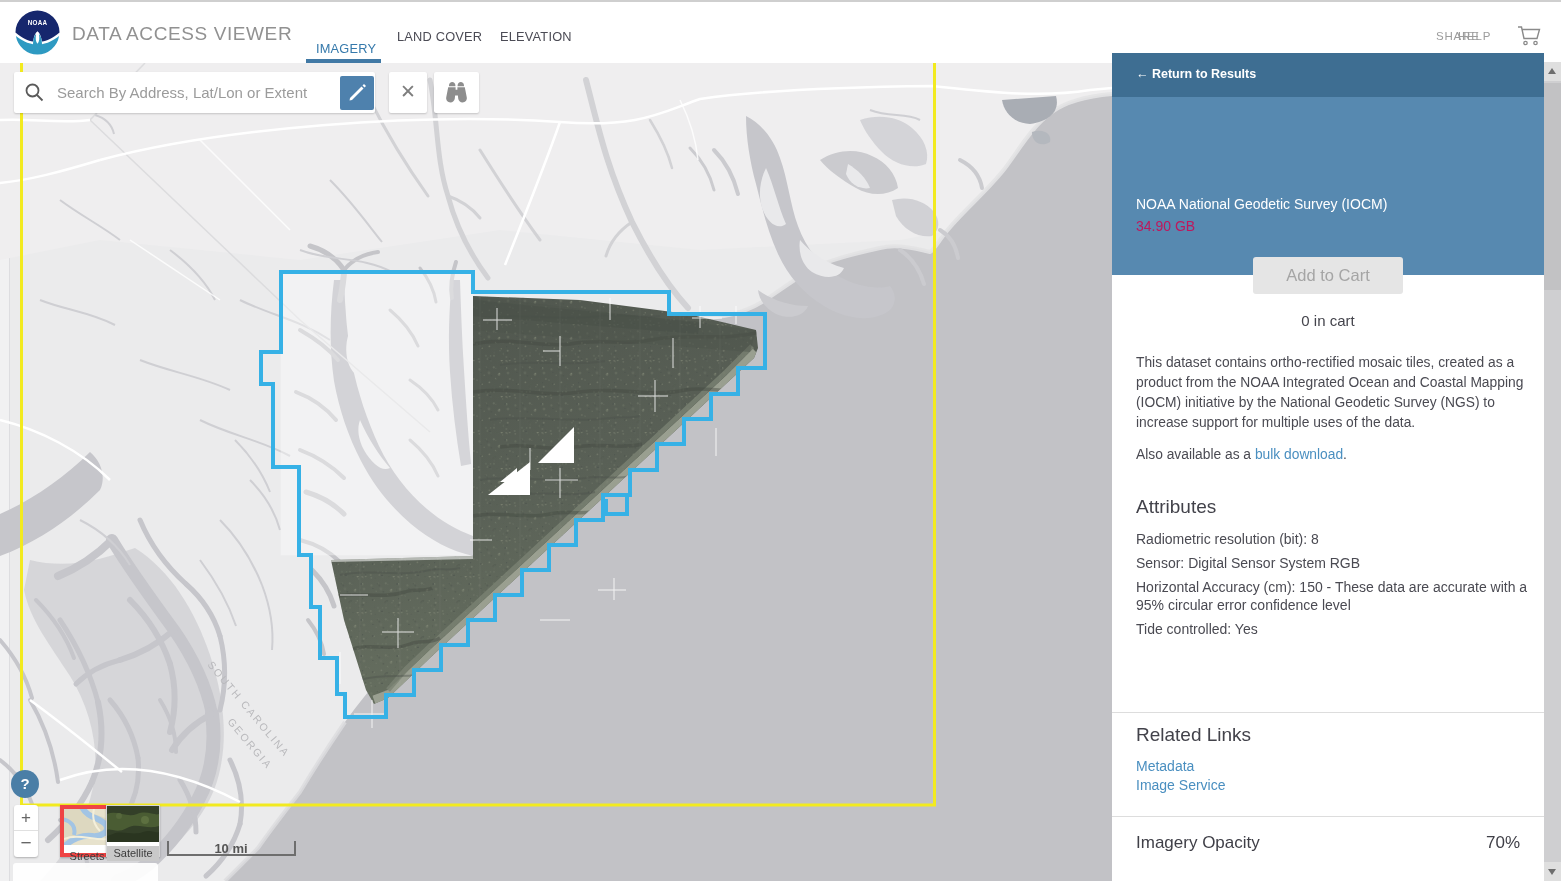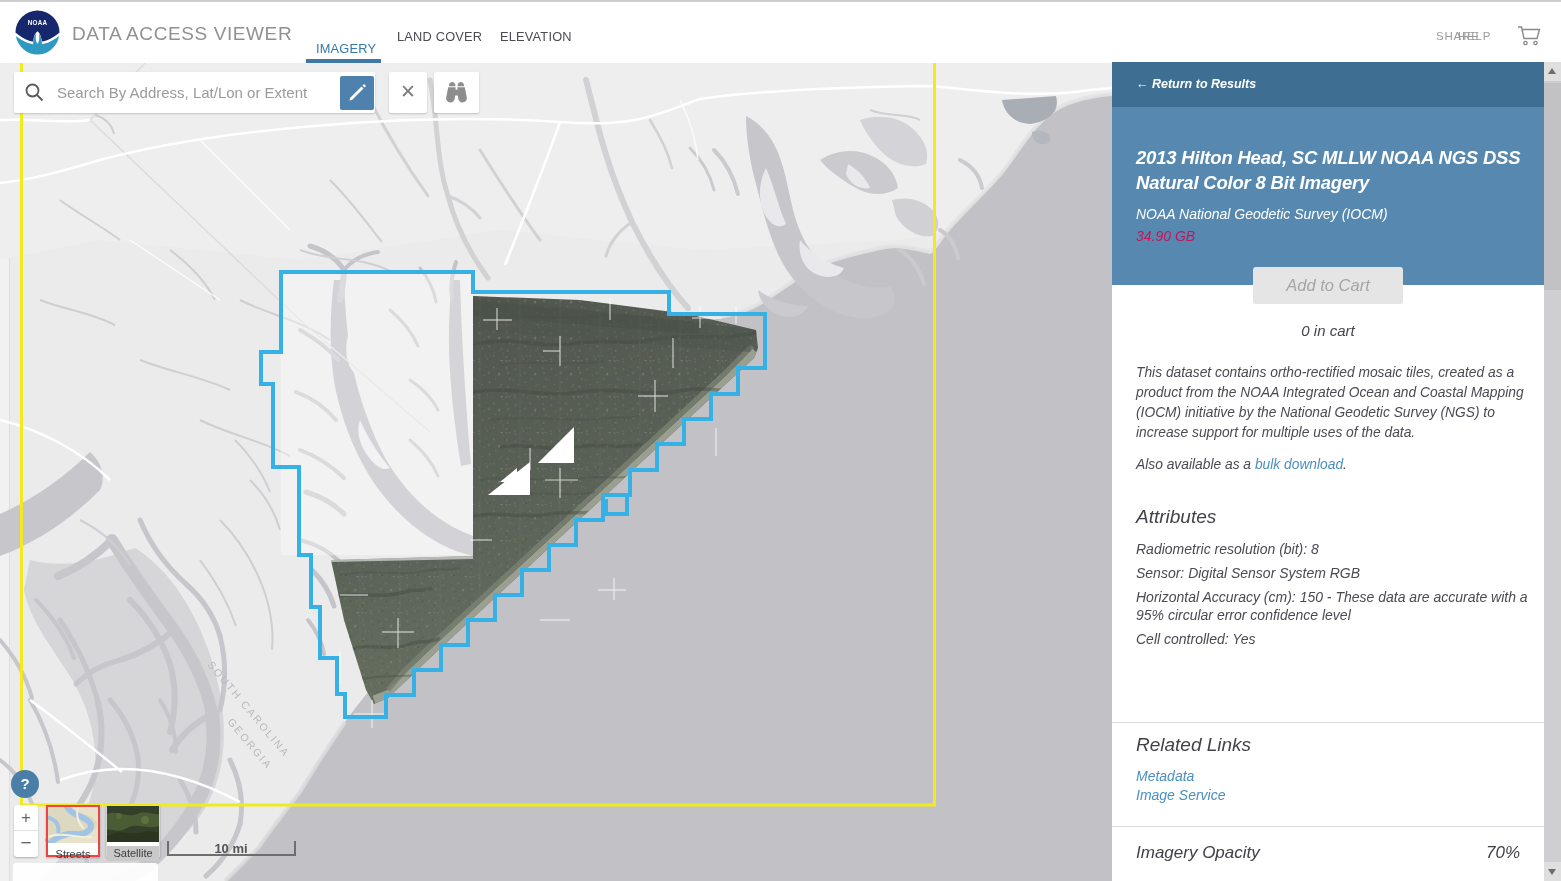"← Return to Results" #panel { font-style: italic -> none; top: 62px -> 52px }
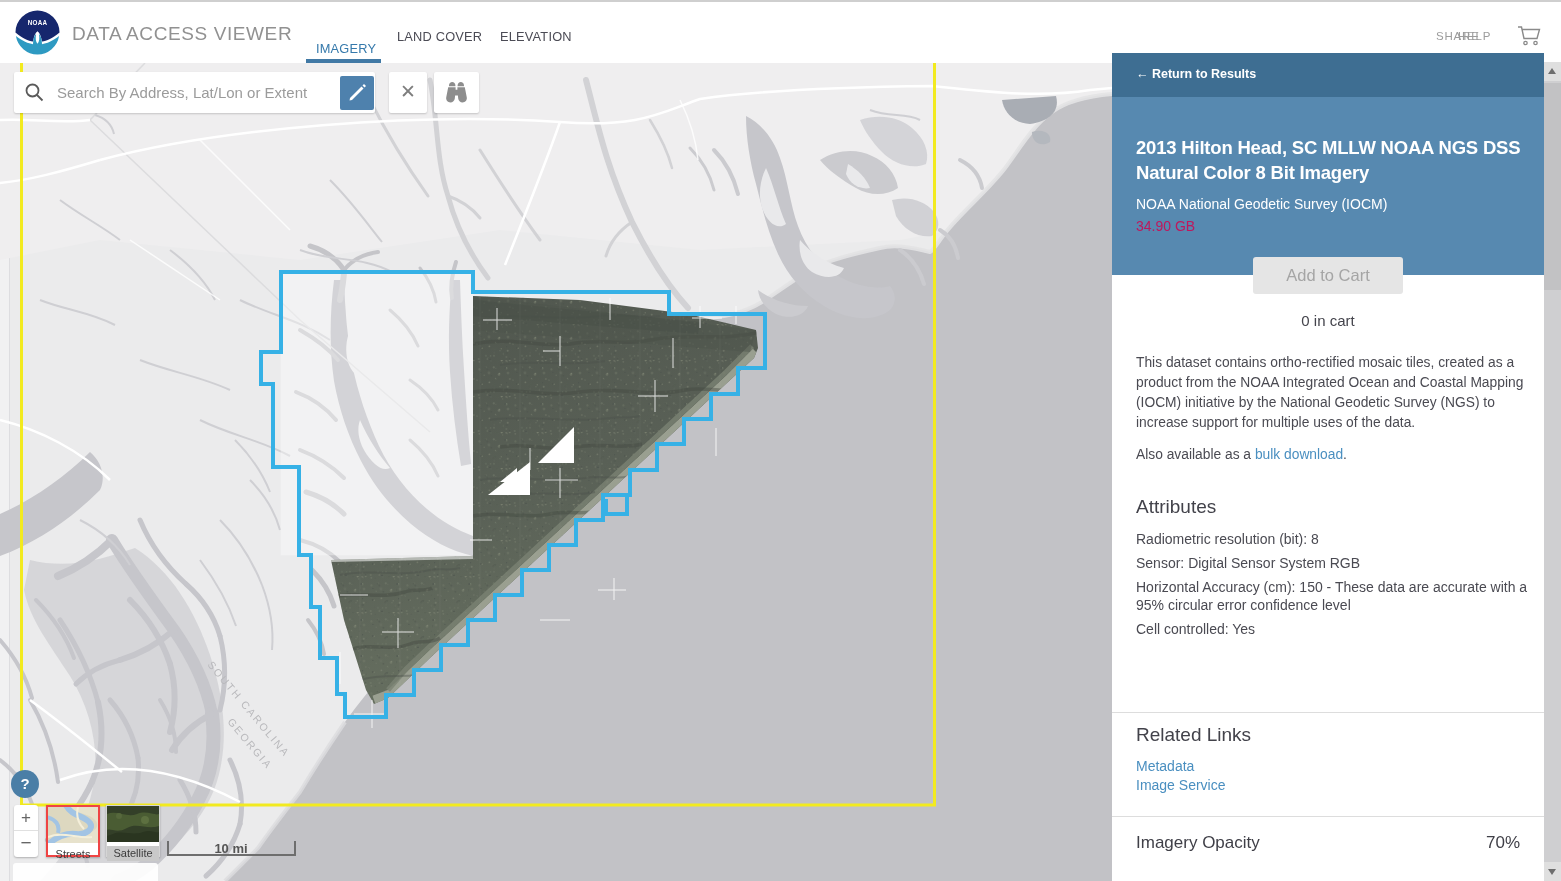"2013 Hilton Head, SC MLLW" div { html: <div>2013 Hilton Head, SC MLLW NOAA NGS DSS<br>Natural Color 8 Bit Imagery</div> -> none }
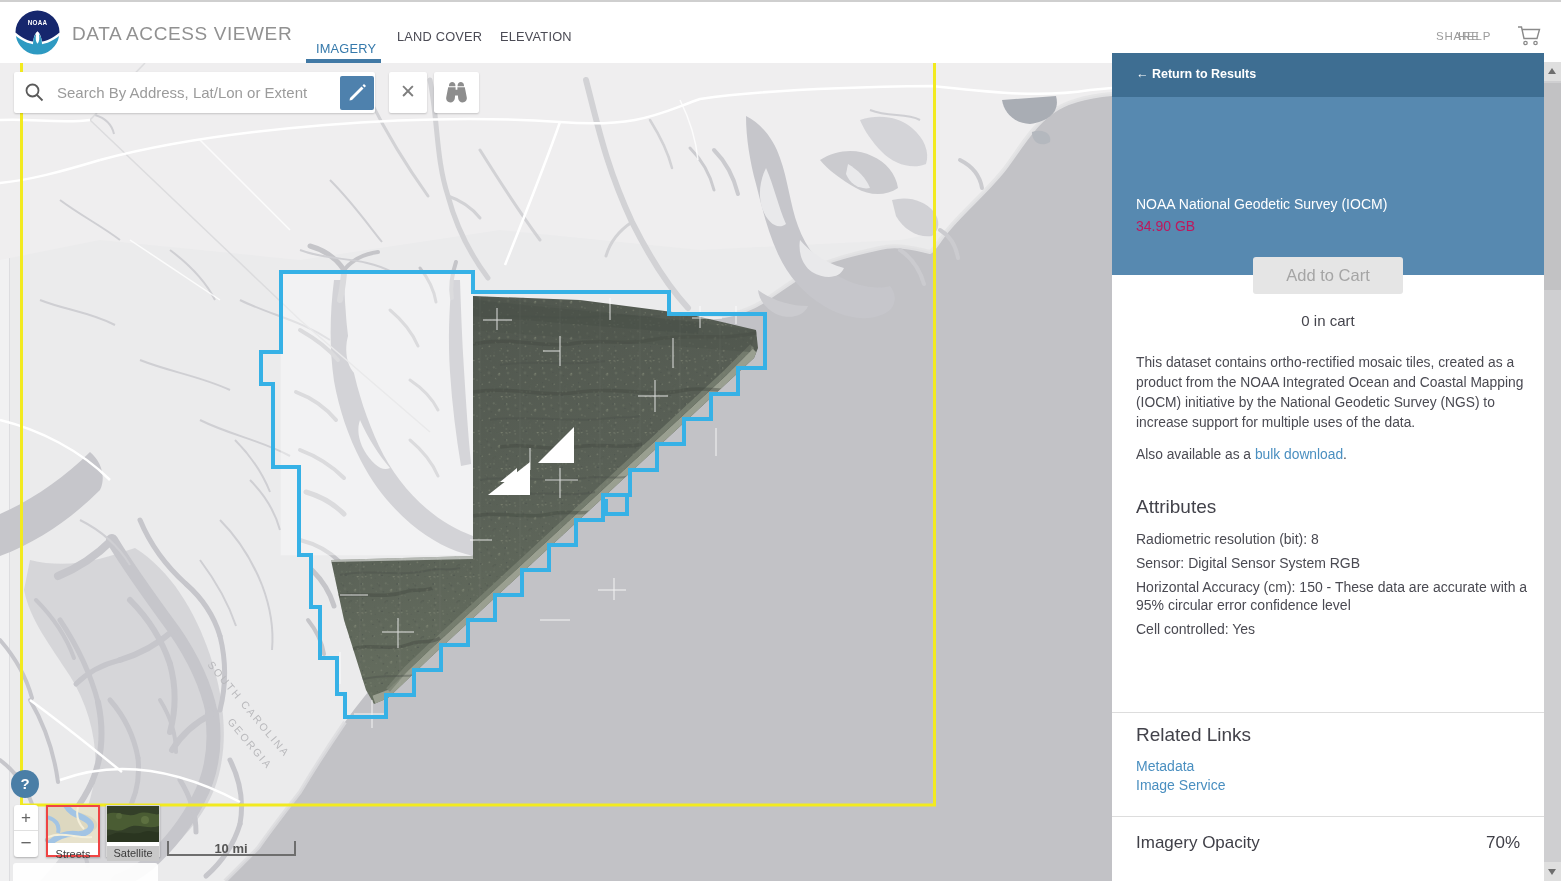"Cell controlled: Yes" div { text: Cell -> Tide }
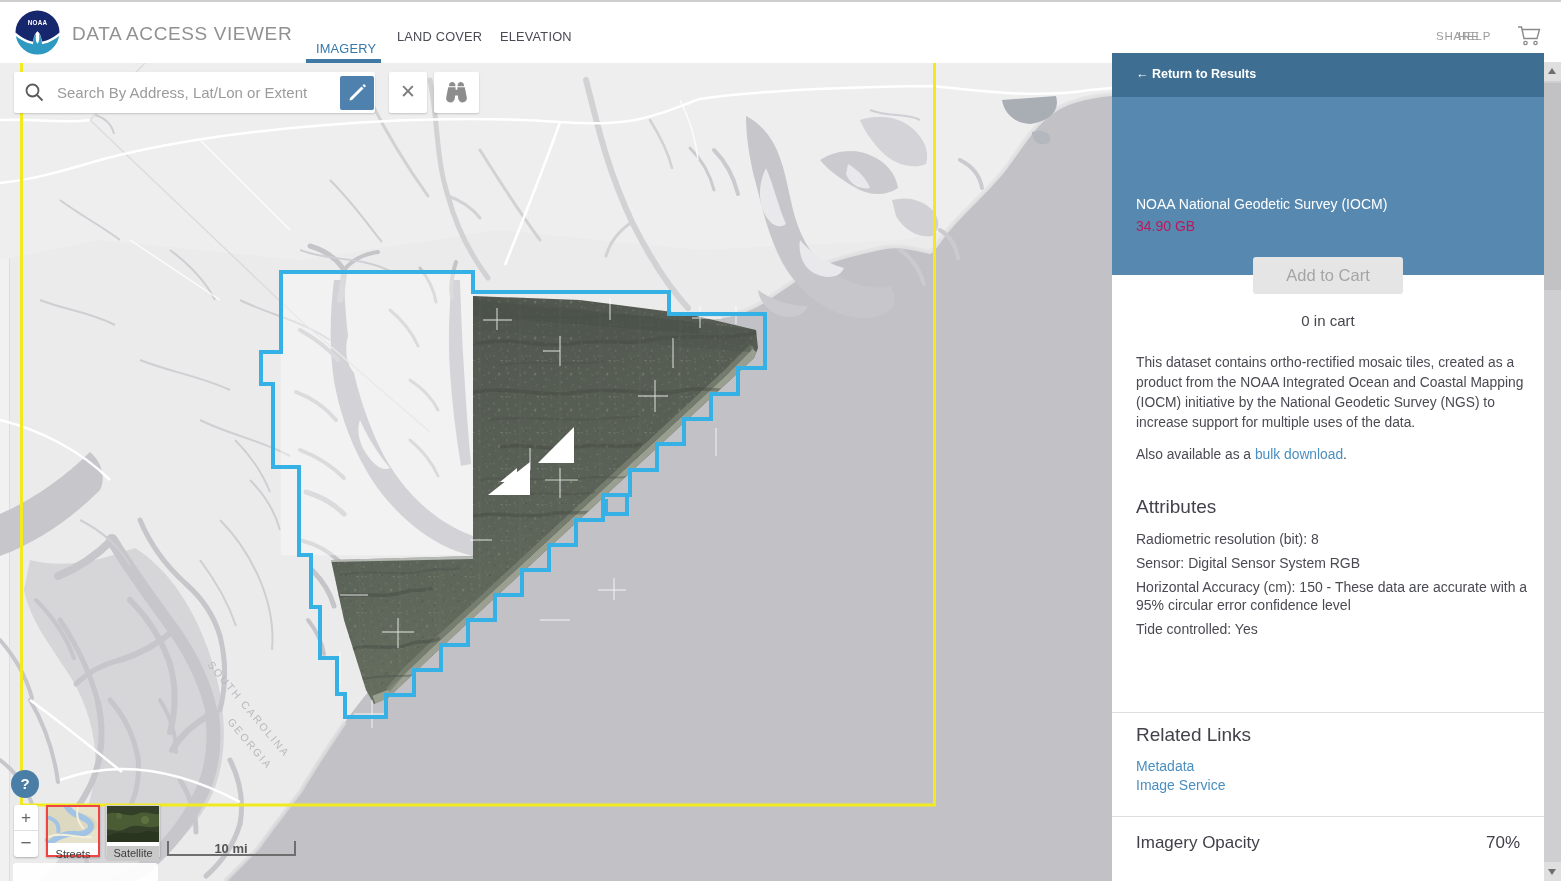"Streets" #thstreets { border: 2px solid #ef4444 -> 4px solid #ef4444; left: 46px -> 60px }
